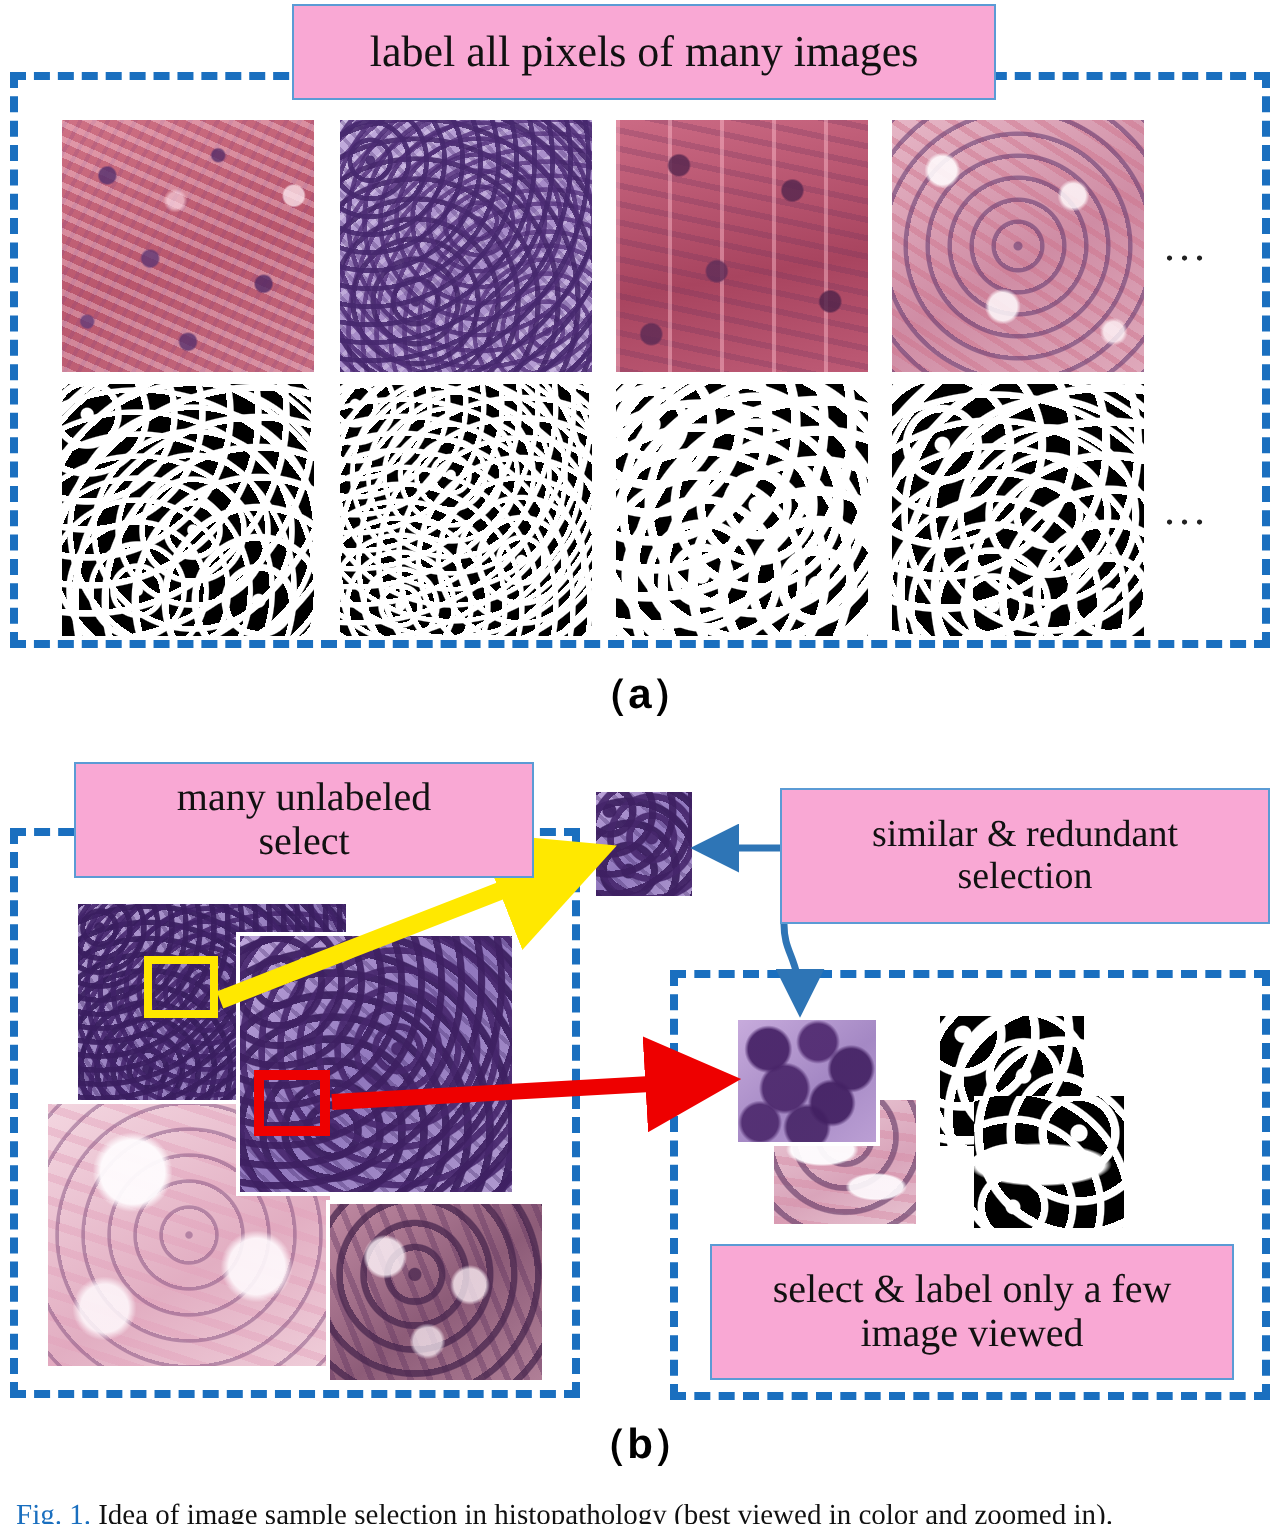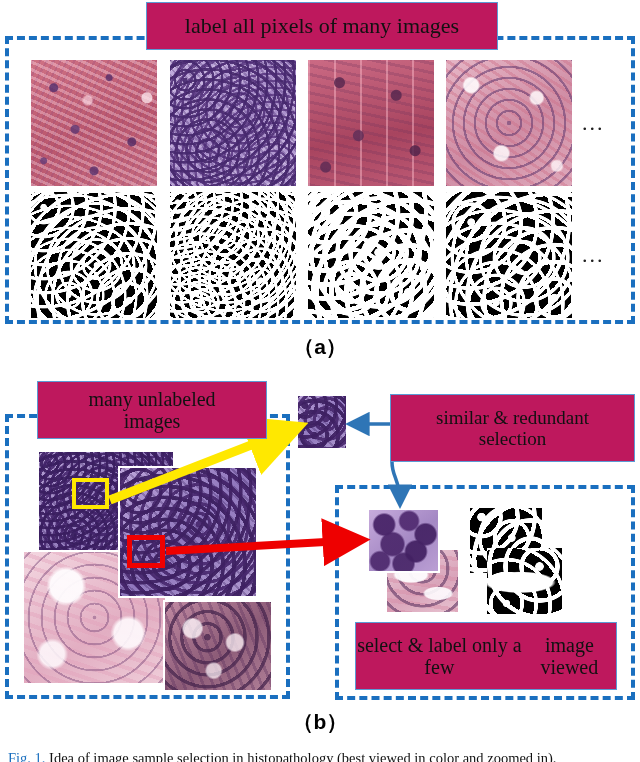"label all pixels of many" .label-box { background: #be185d -> #f9a8d4 }
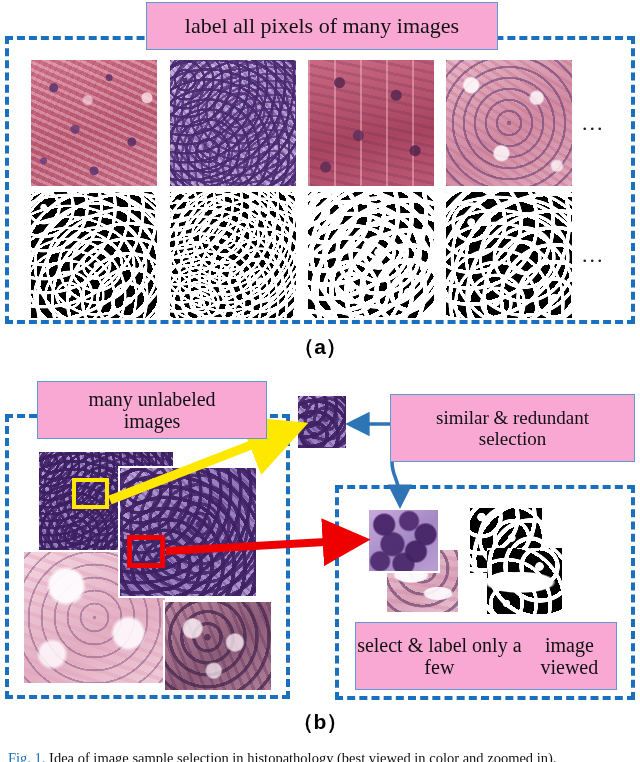"images" span { text: images -> select }
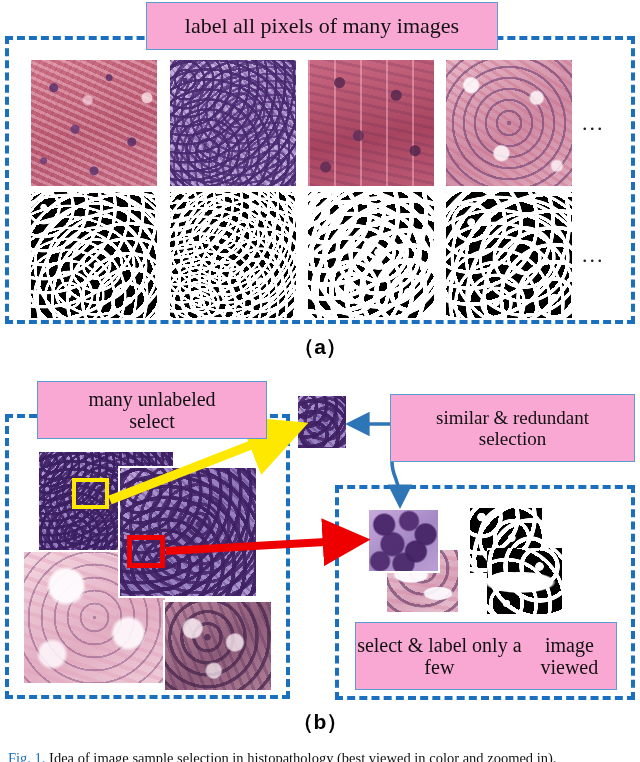"select & label only a" div.label-box { flex-direction: row -> column }
